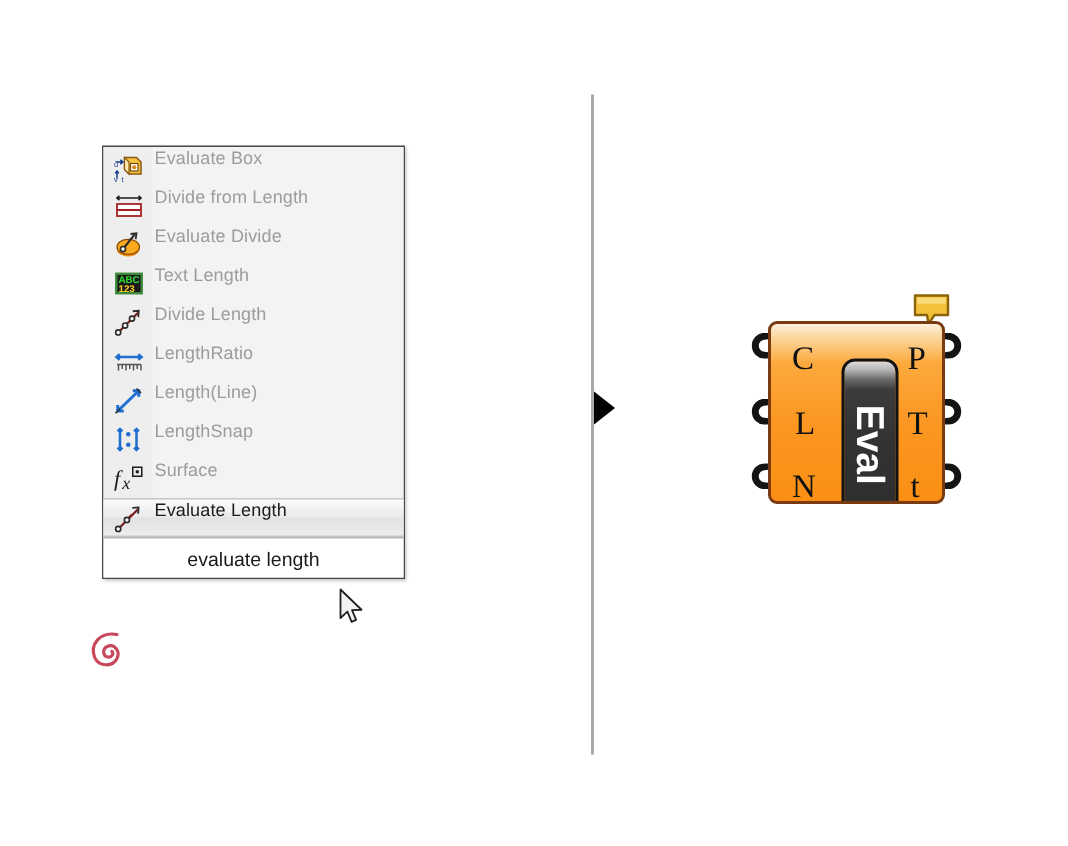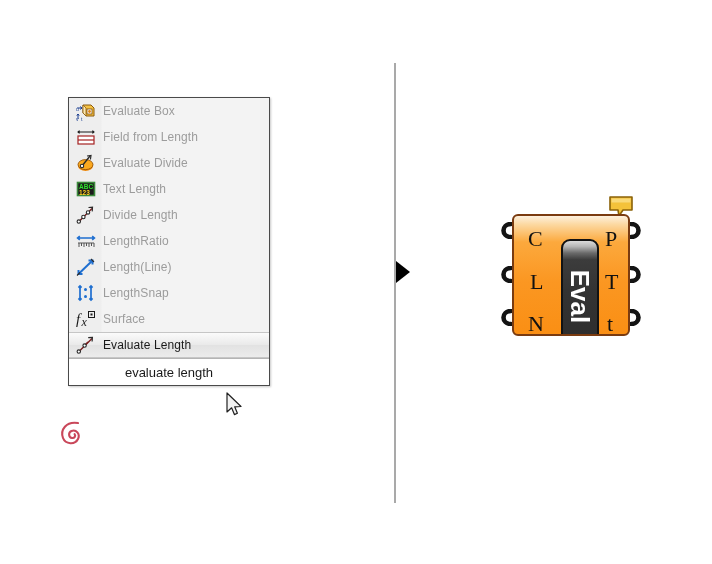"Evaluate Box" .menu-item { align-items: center -> none }
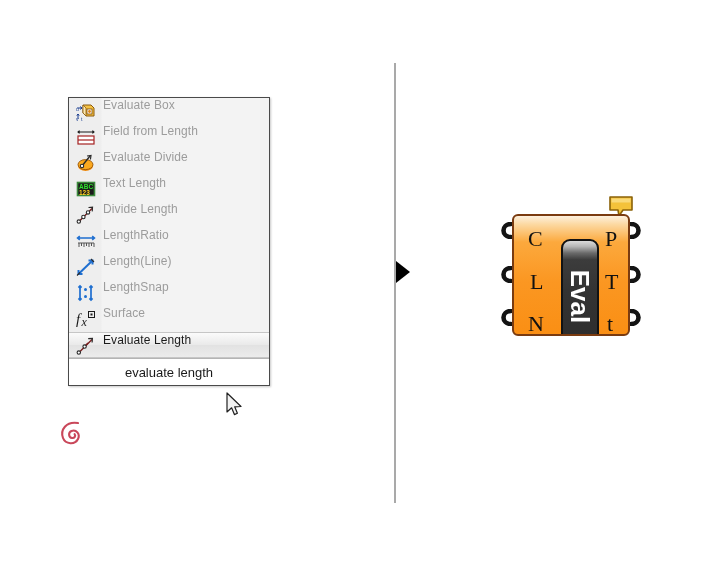"Field from Length" span.label { text: Field -> Divide }
